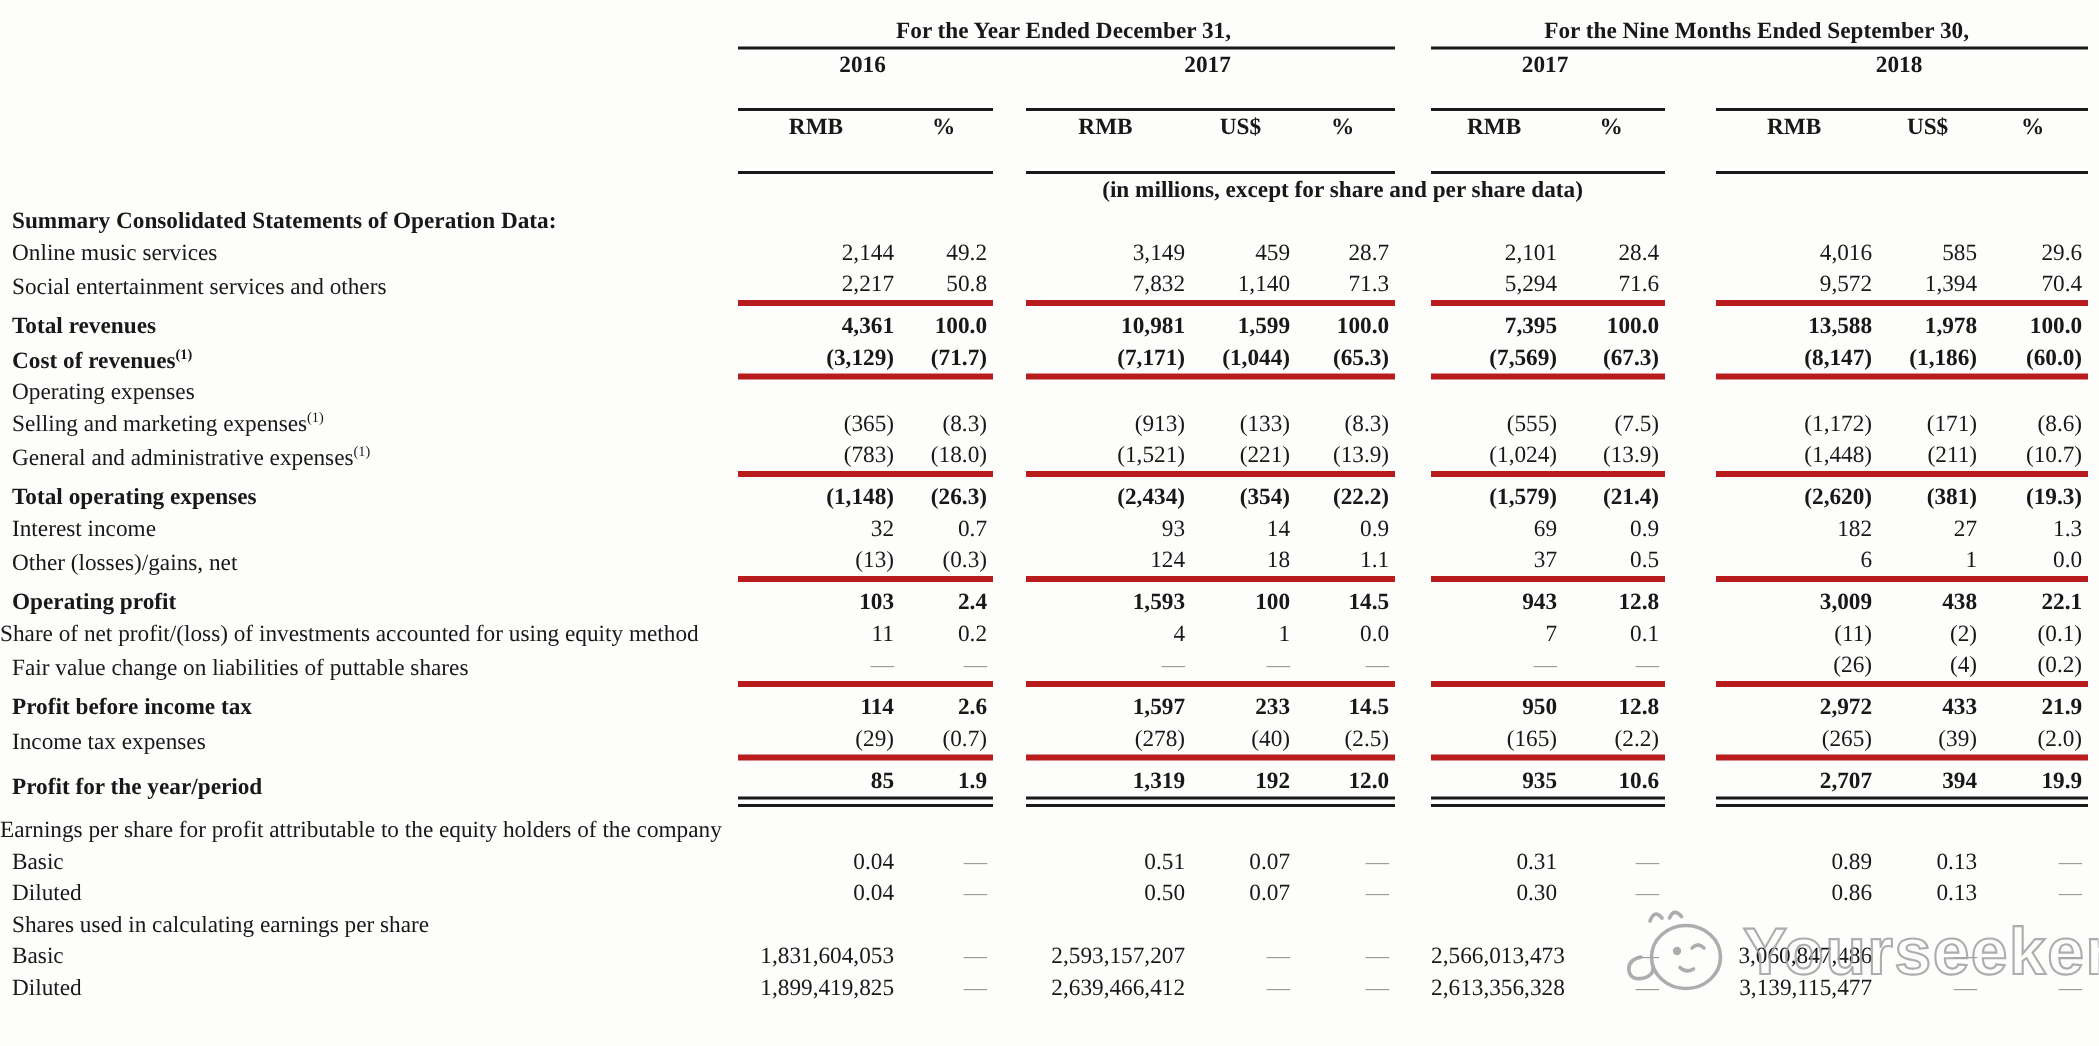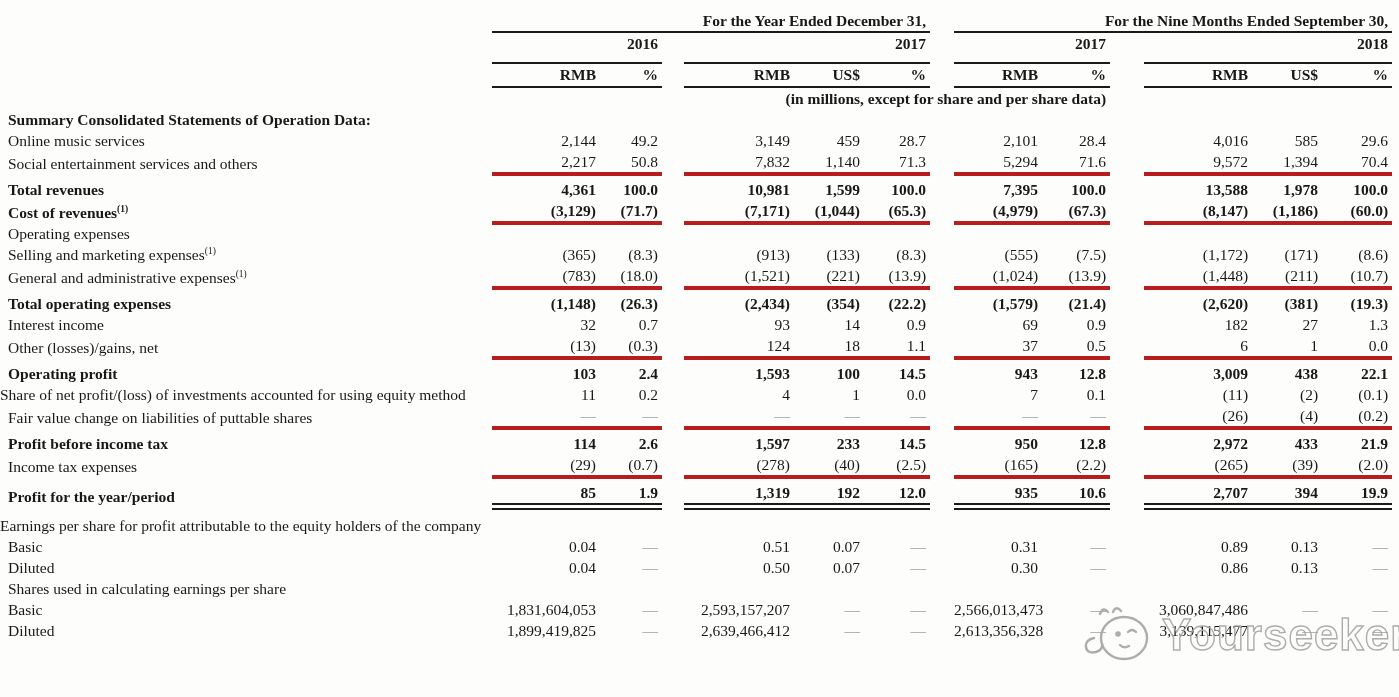"For the Year Ended December" .ctr { text-align: right -> center }
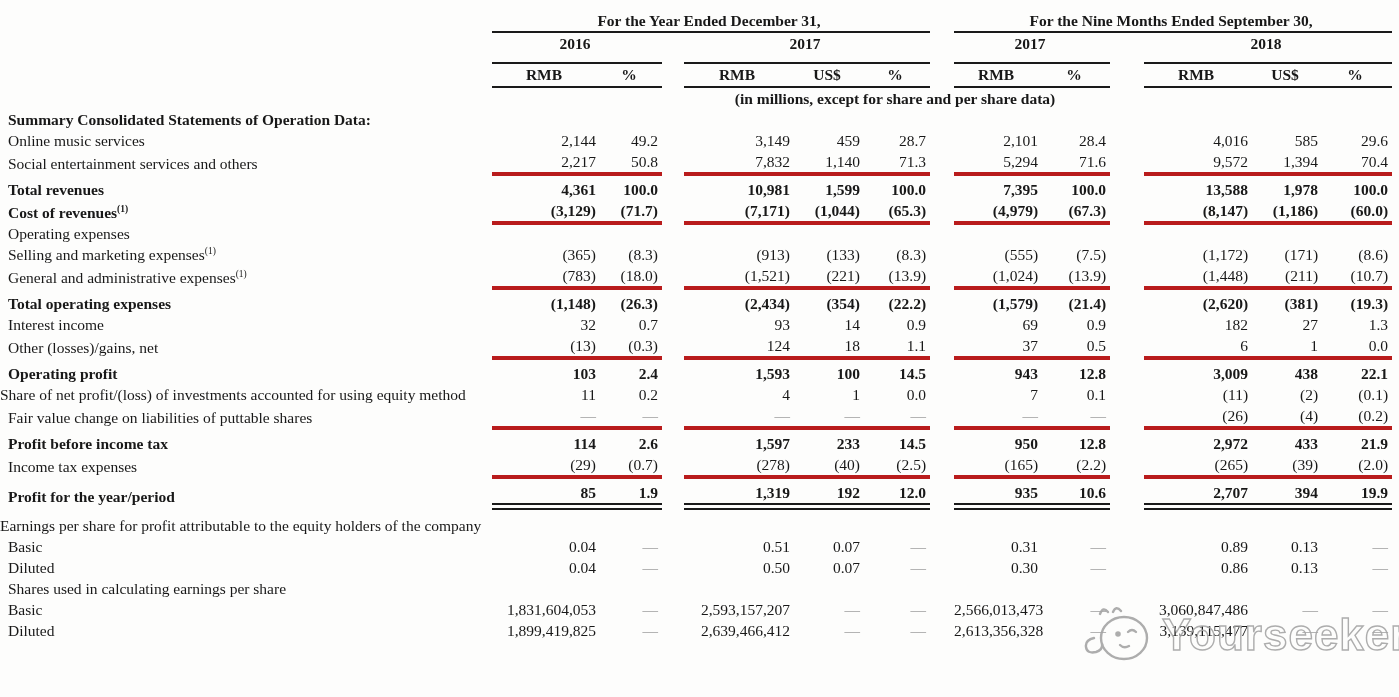"2016" .yr { padding-bottom: 9px -> 19px }
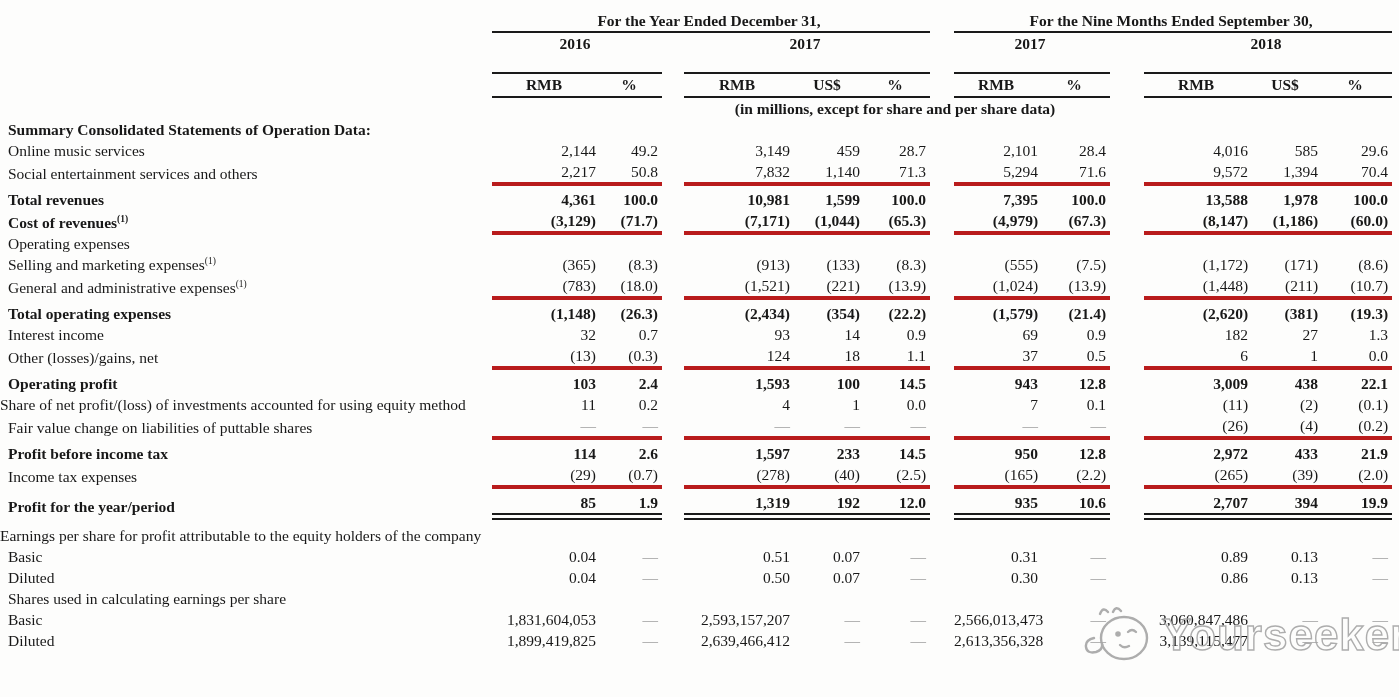"RMB" .cl { padding-bottom: 2px -> 20px }
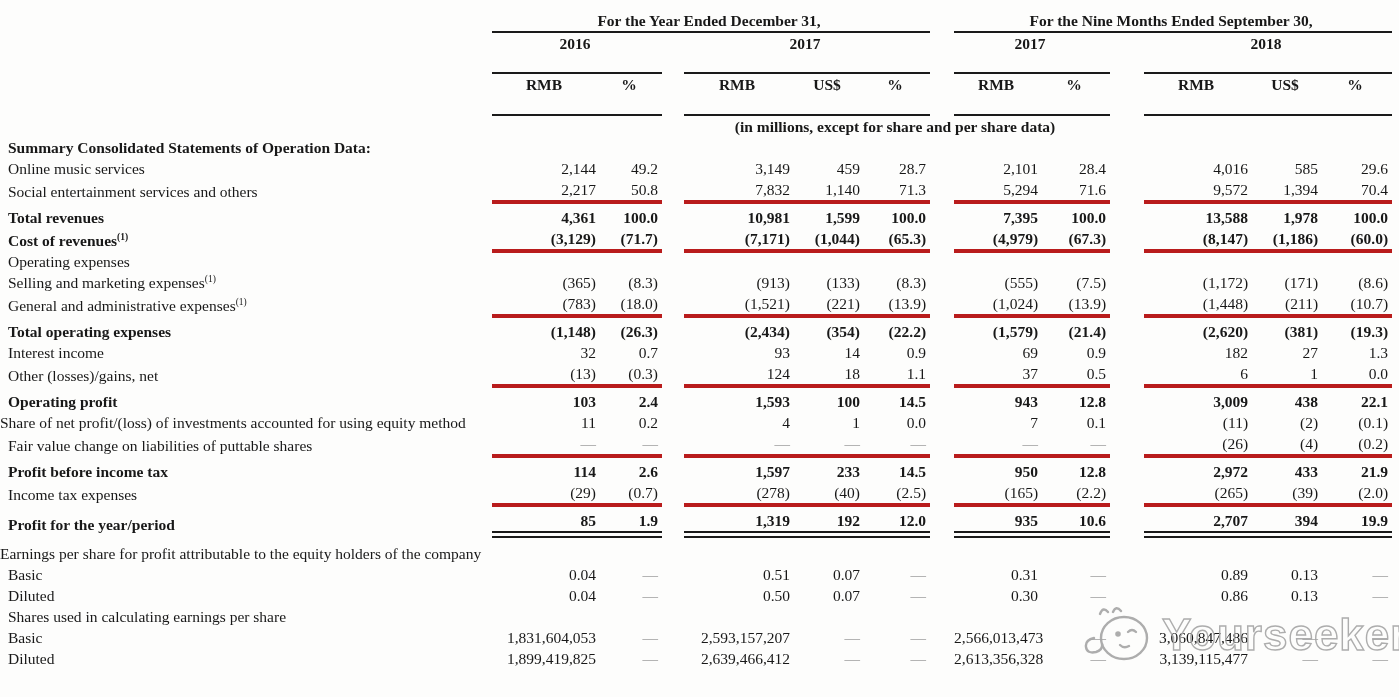"(4,979)" td.num { text: 4,979 -> 7,569 }
